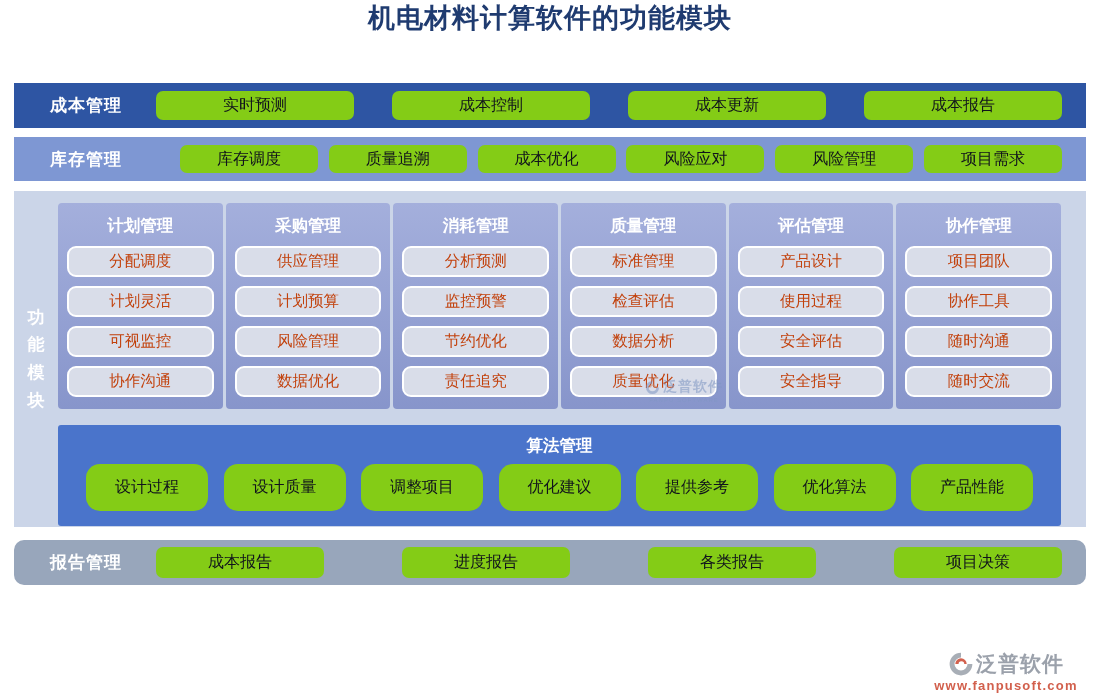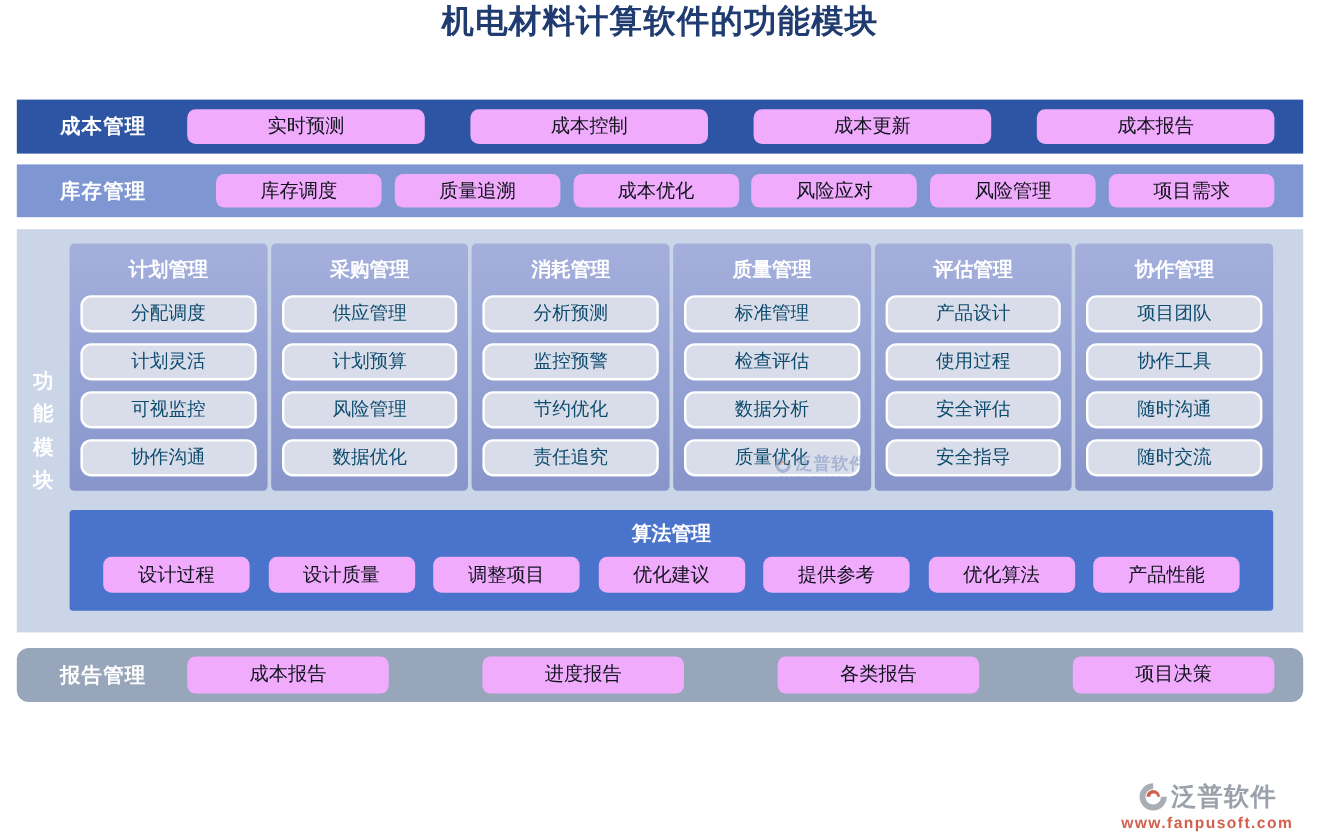"实时预测" .wbtn { background: #f0abfc -> #84cc16 }
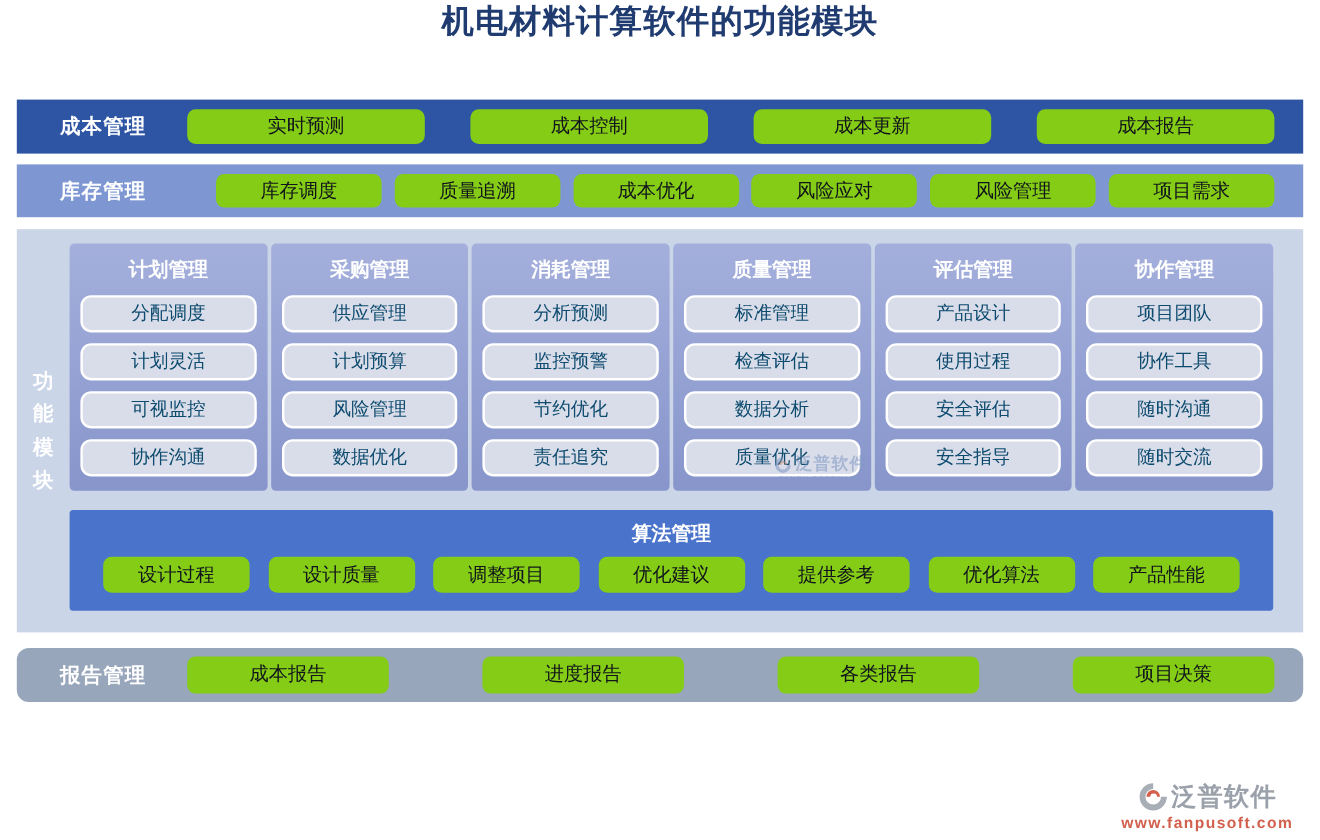"分配调度" .item-btn { color: #0c4a6e -> #c2410c }
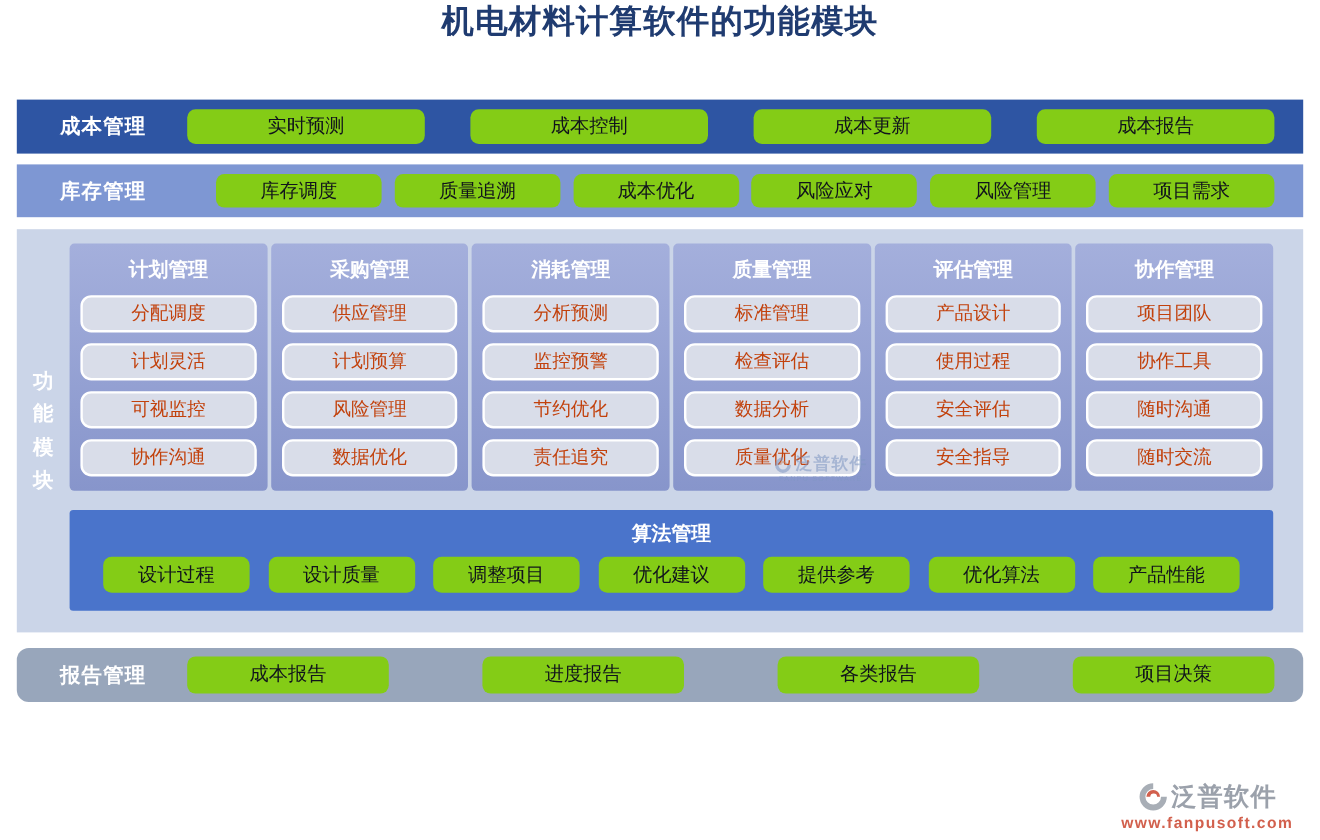"设计过程" .algo .wbtn { border-radius: none -> 14px; height: 30px -> 47px }
